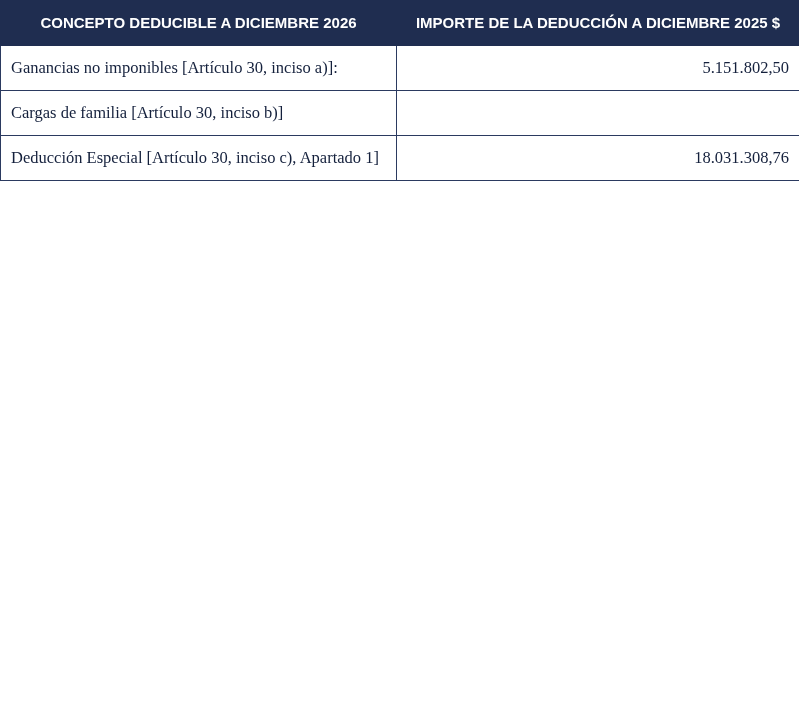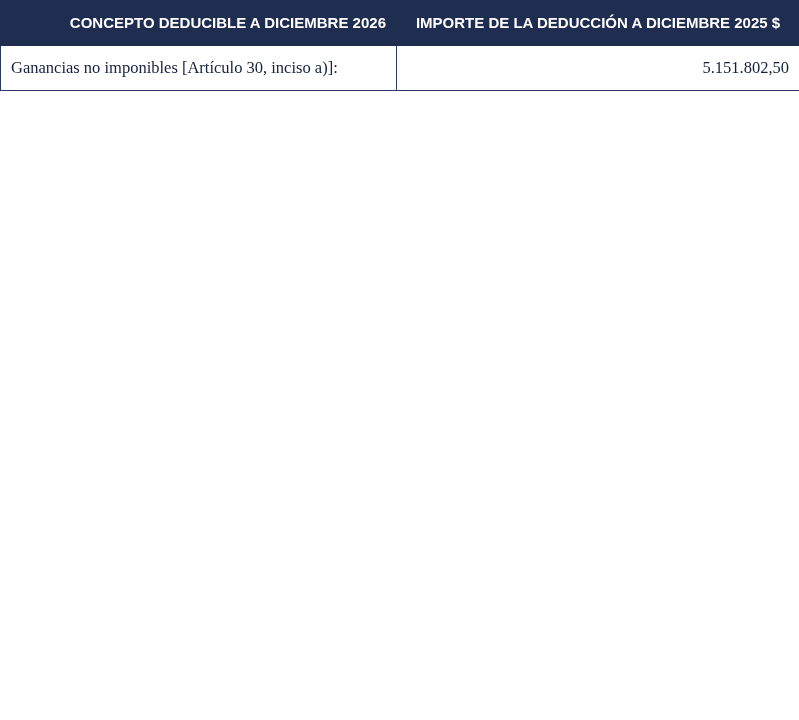"CONCEPTO DEDUCIBLE A DICIEMBRE 2026" thead th { text-align: right -> center }
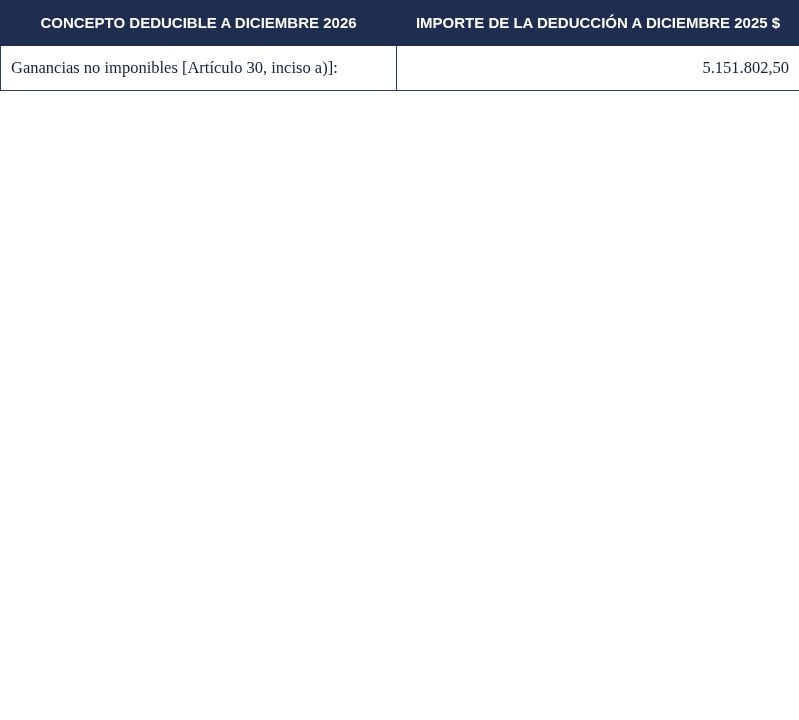"Cargas de familia [Artículo 30," tr { html: none -> <tr> <td>Cargas de familia [Artículo 30, inciso b)]</td> <td></td> </tr> }
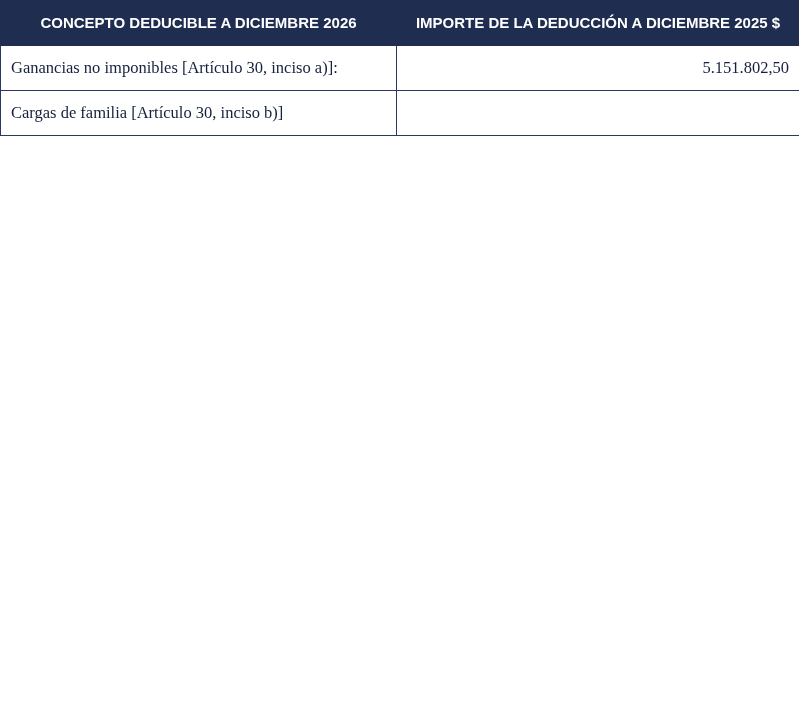"Deducción Especial [Artículo 30, inciso" tr { html: none -> <tr> <td>Deducción Especial [Artículo 30, inciso c), Apartado 1]</td> <td>18.031.308,76</td> </tr> }
